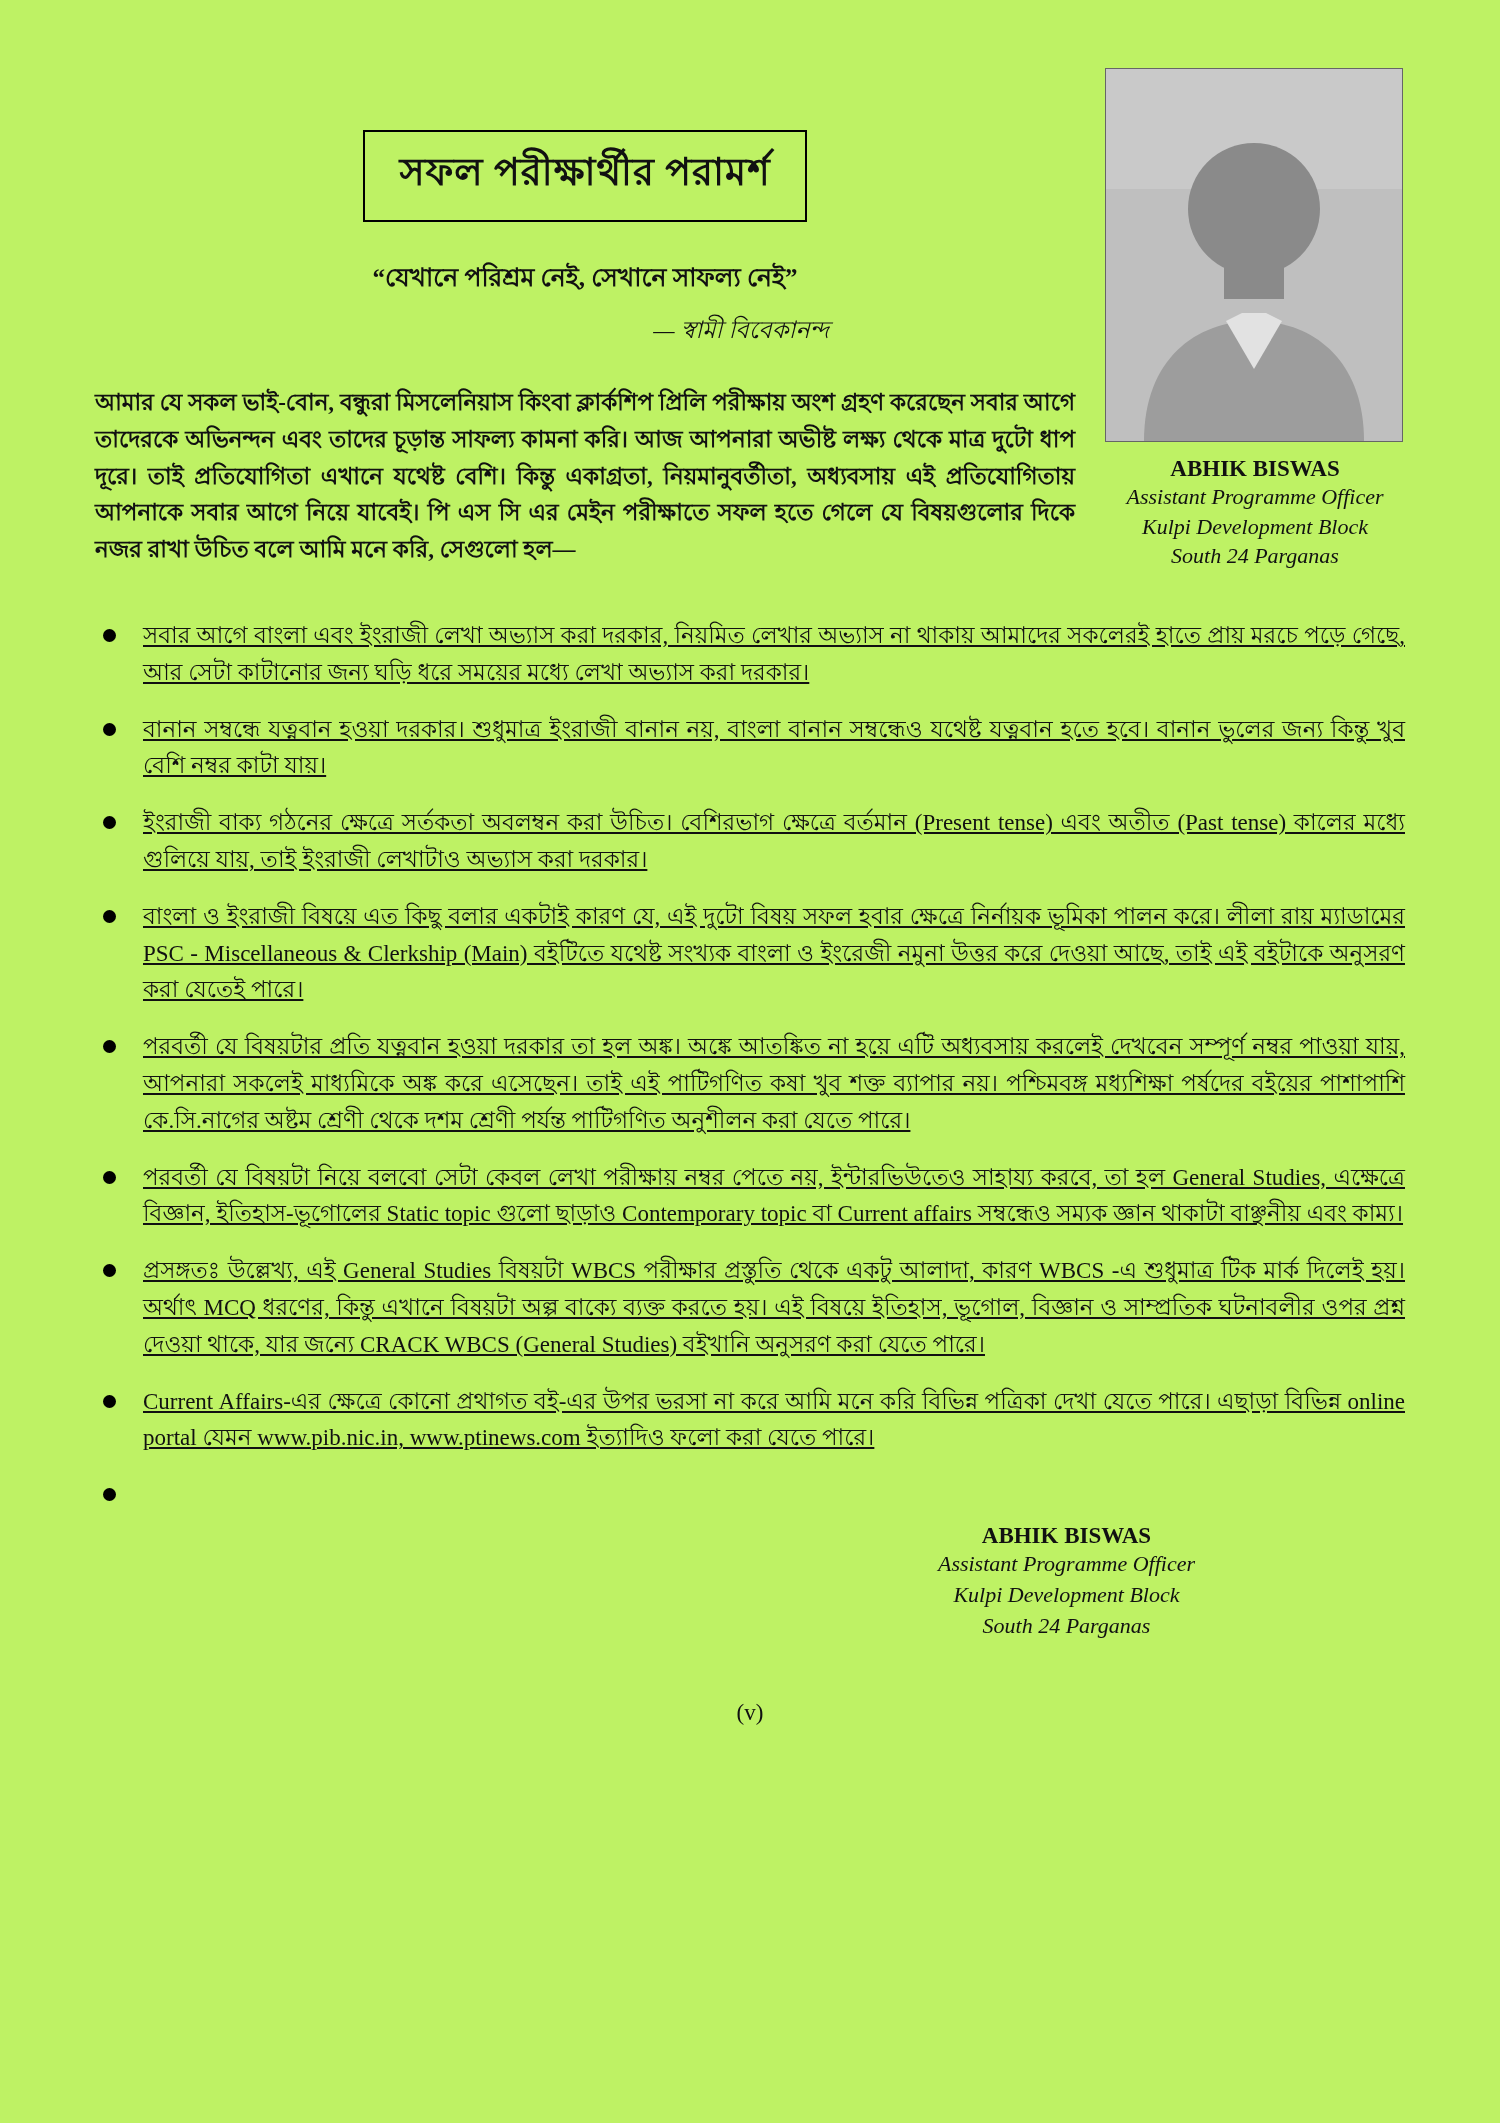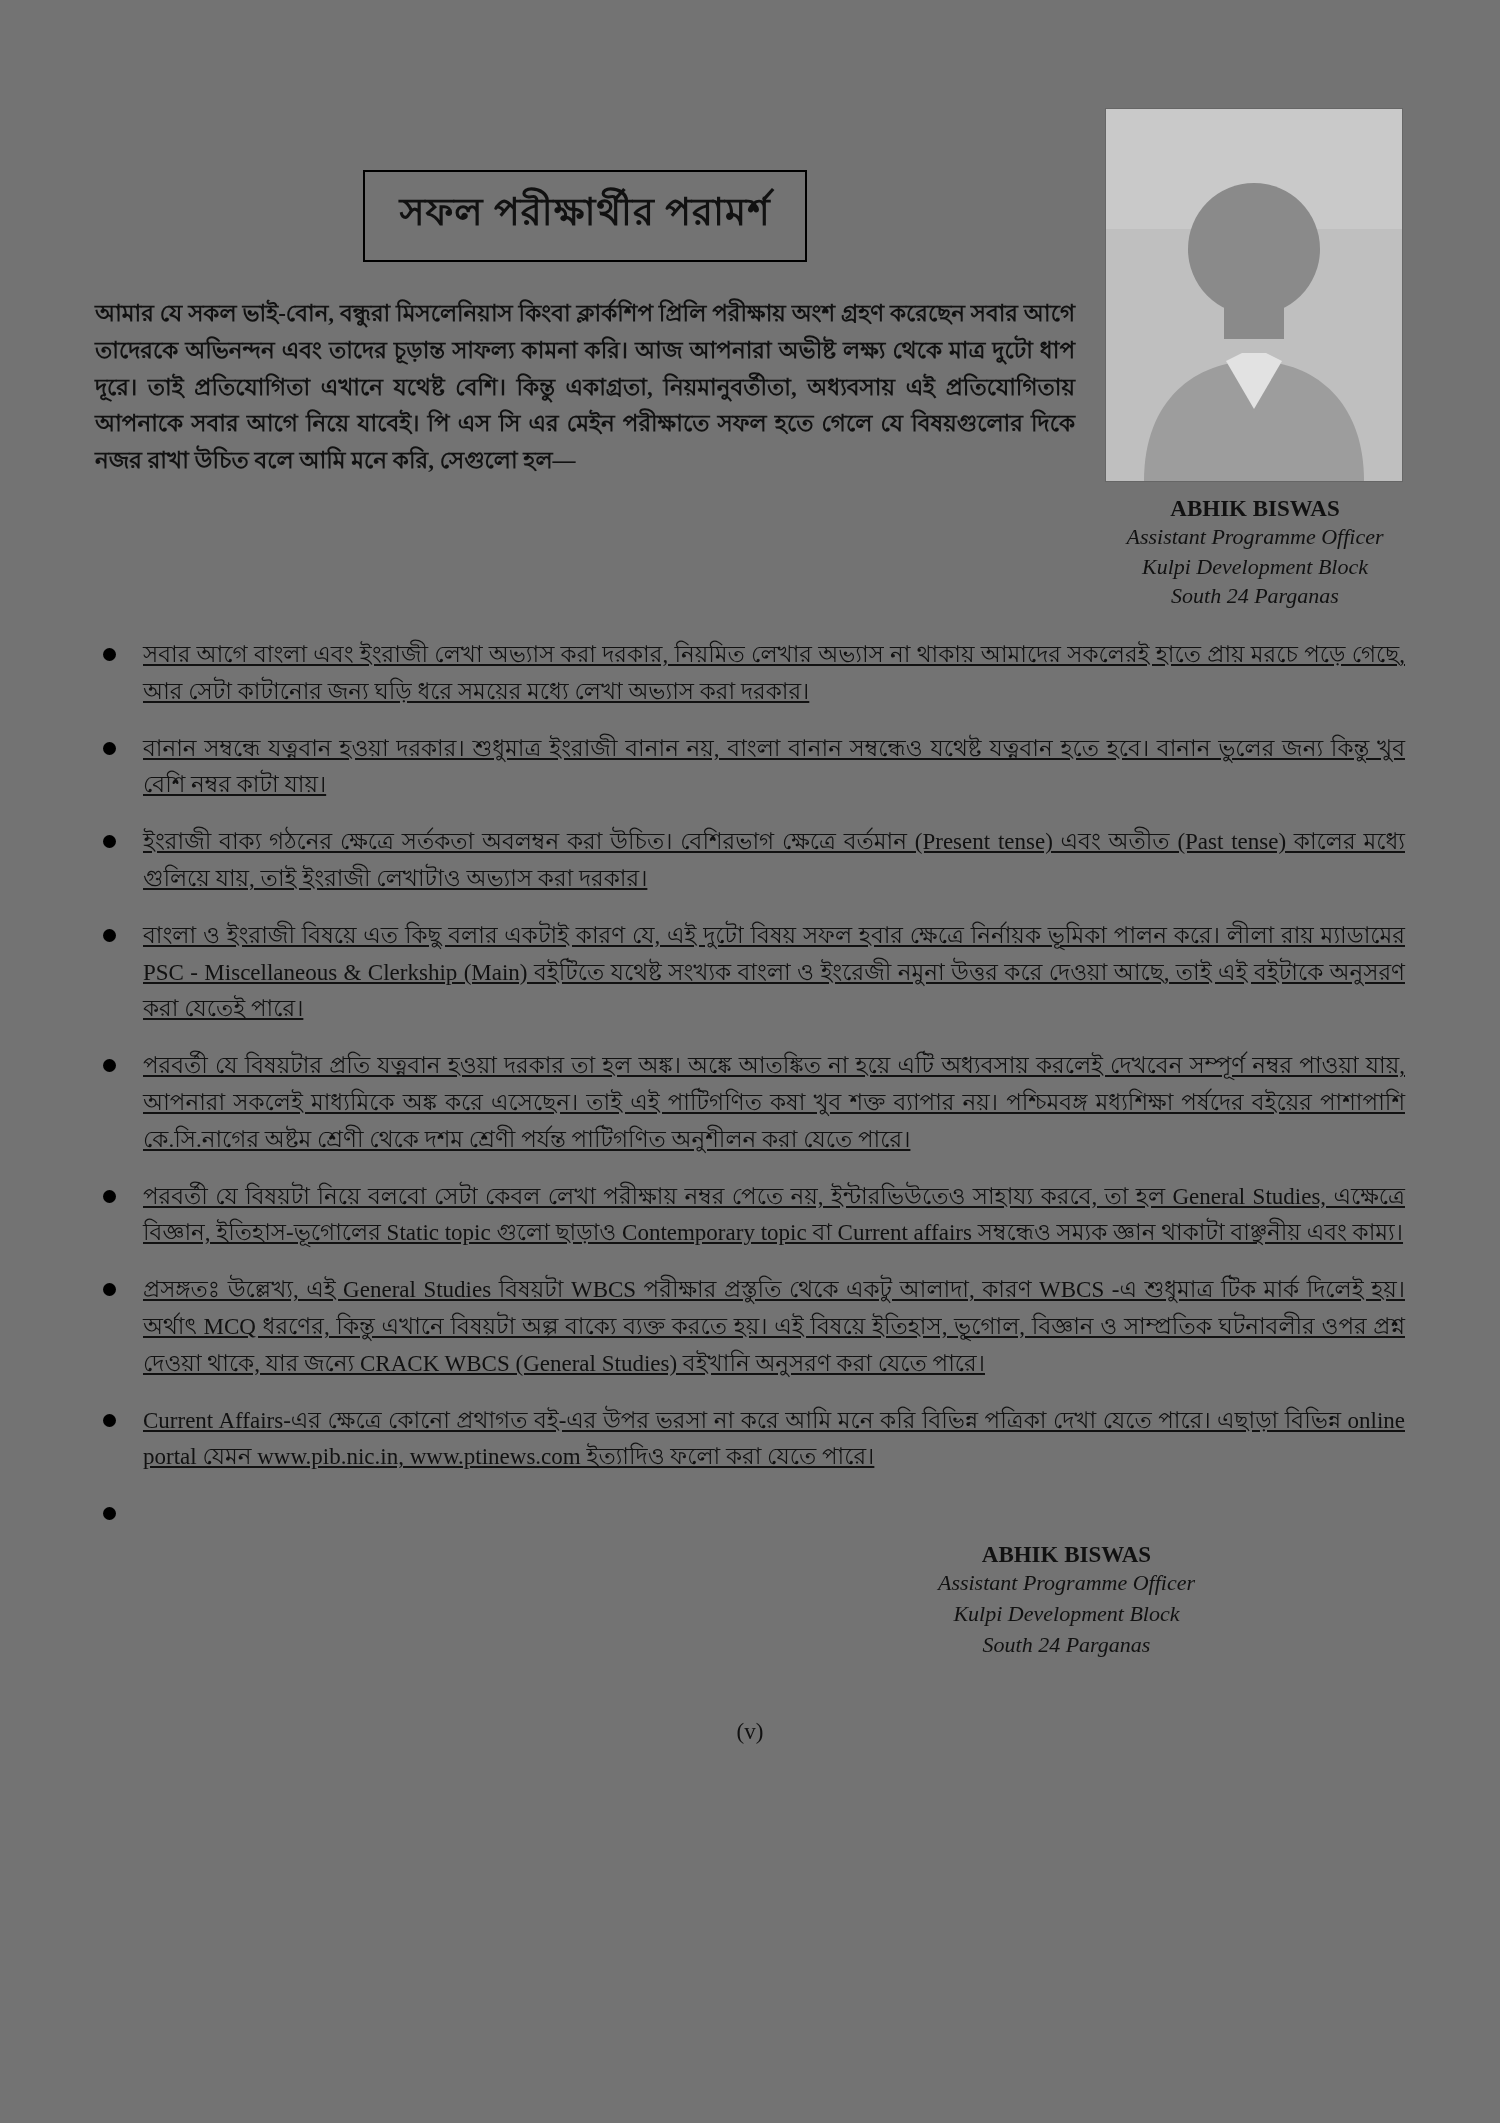"সফল পরীক্ষার্থীর পরামর্শ" .page { background: #737373 -> #bef264; padding: 108px 95px 0 95px -> 68px 95px 0 95px }
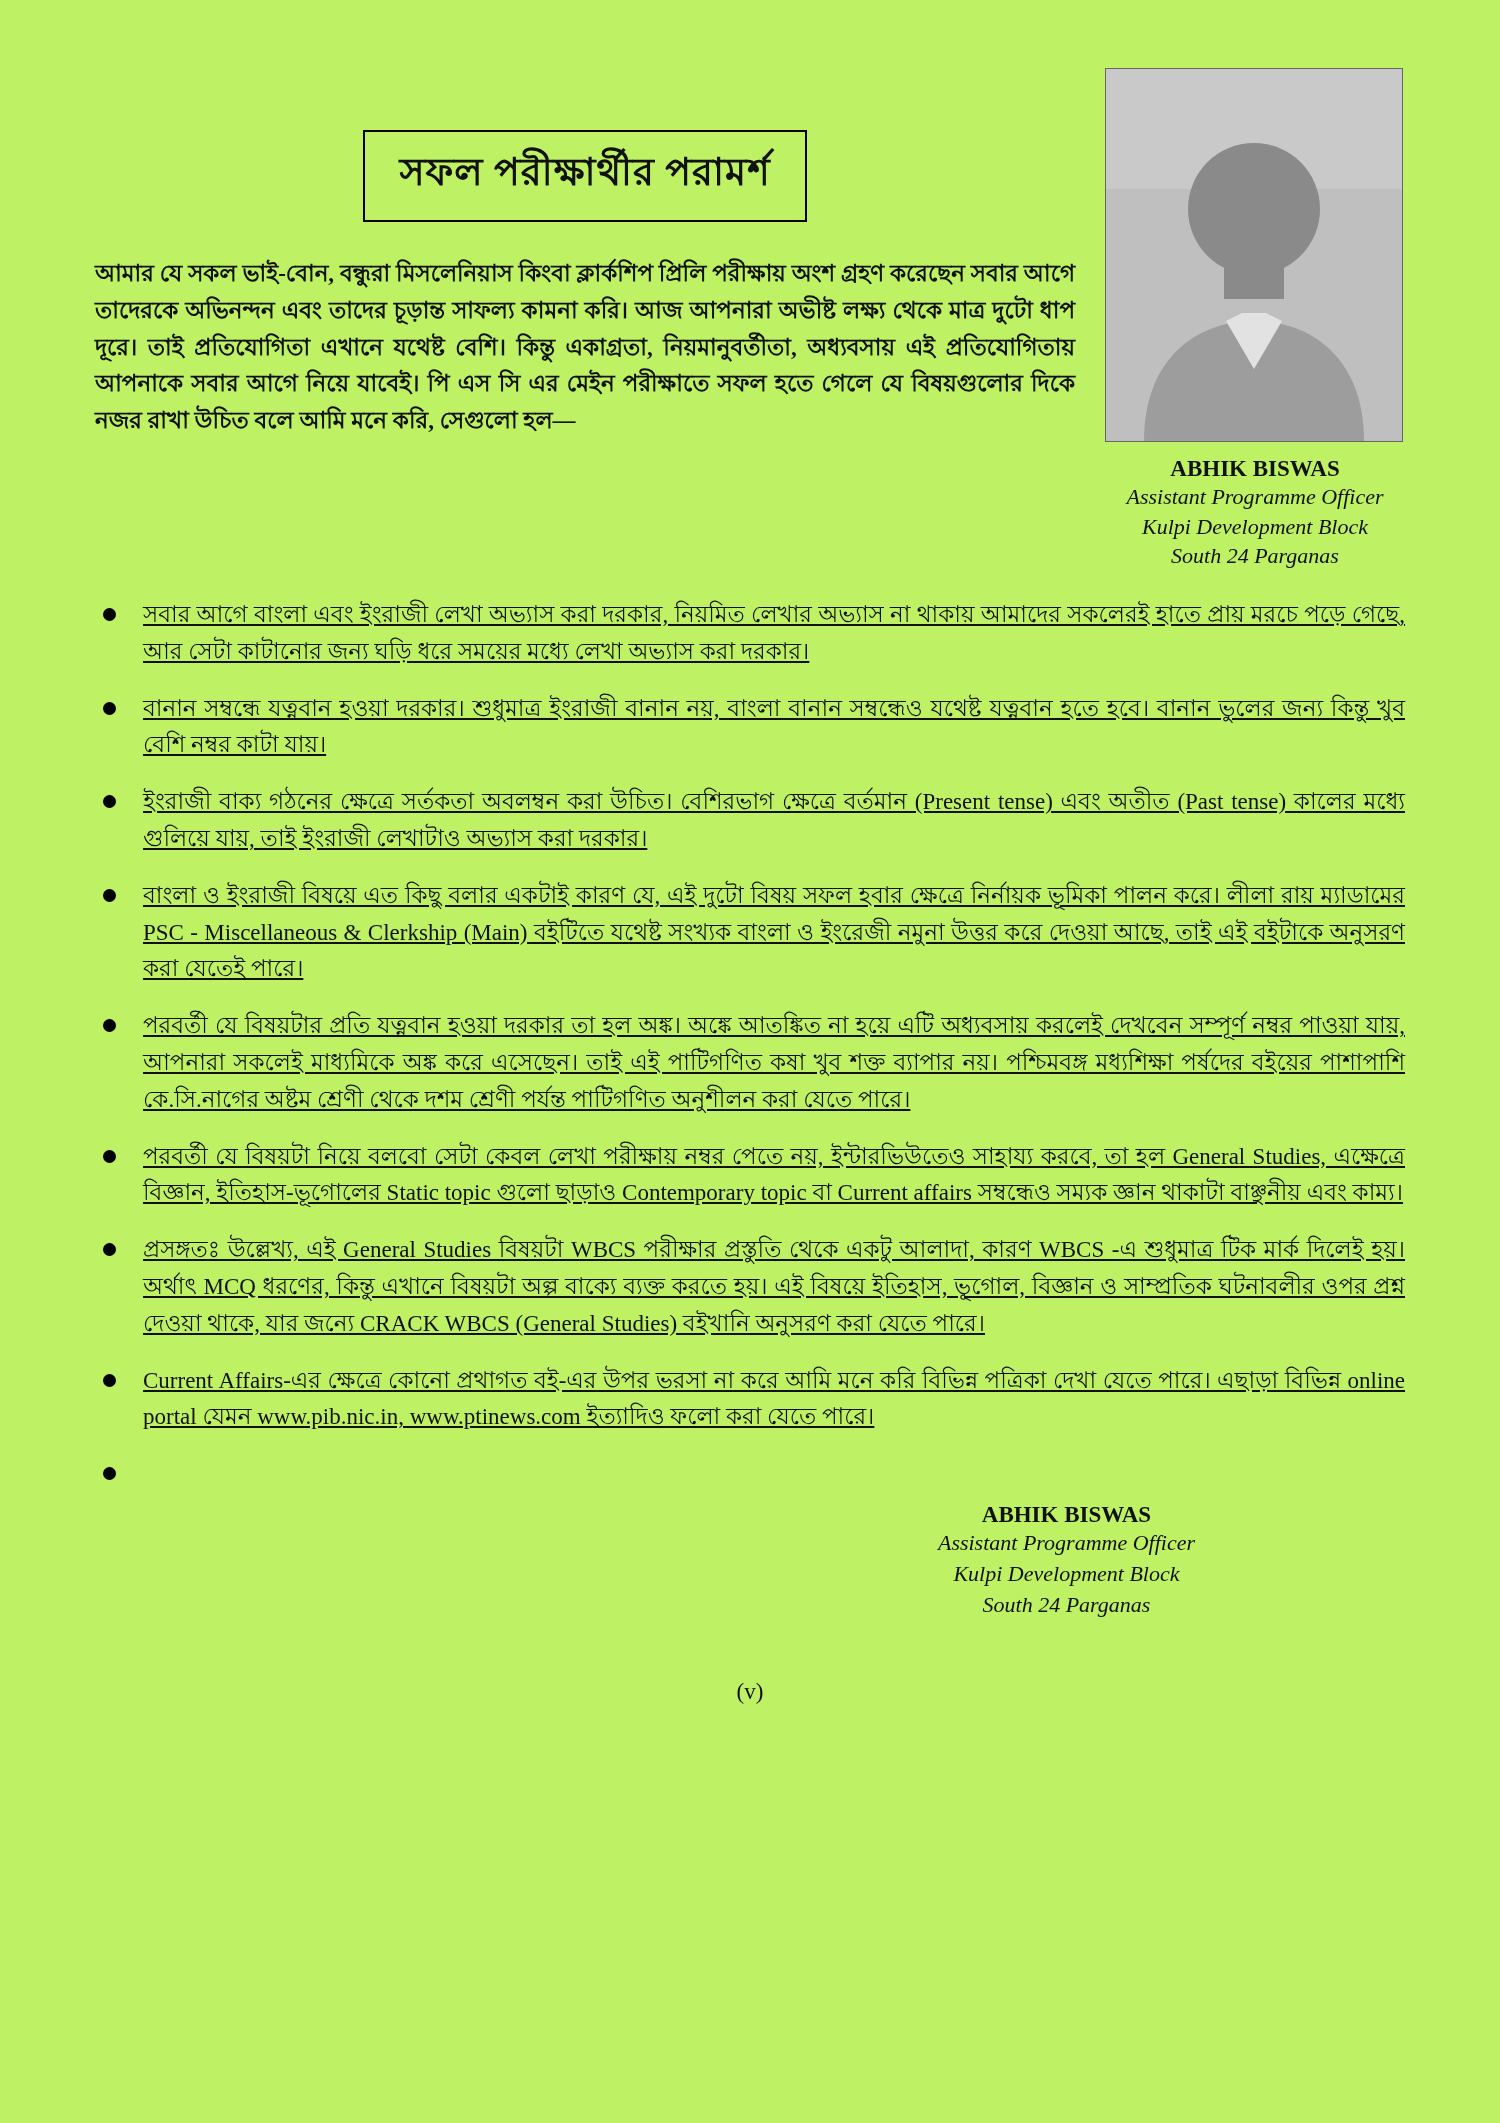"“যেখানে পরিশ্রম নেই, সেখানে সাফল্য" div.quote-wrap { html: none -> <div> <div>“যেখানে পরিশ্রম নেই, সেখানে সাফল্য নেই”</div> <div>— স্বামী বিবেকানন্দ</div> </div> }
